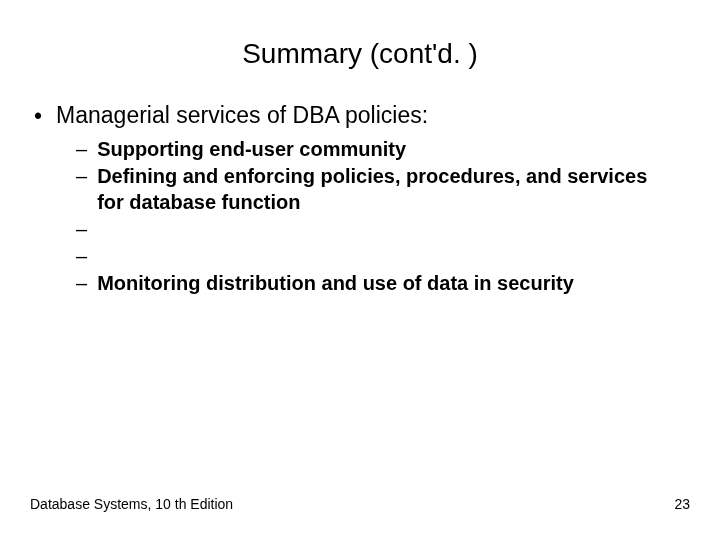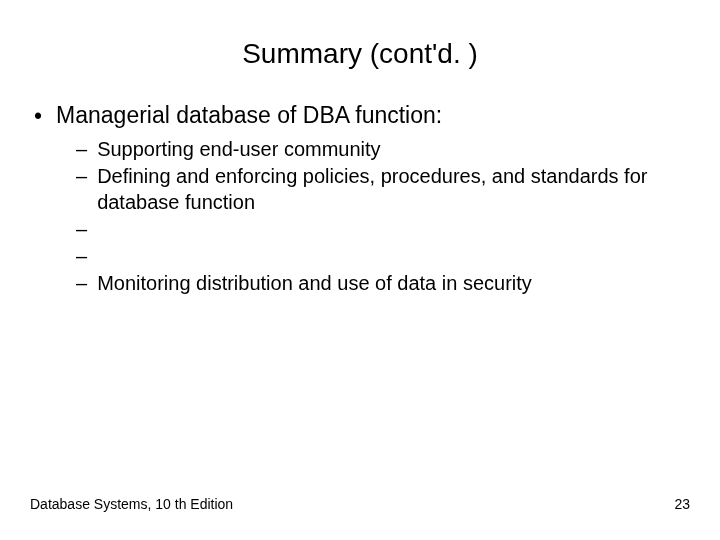"Managerial database of DBA function:" span.text { text: database of DBA function -> services of DBA policies }
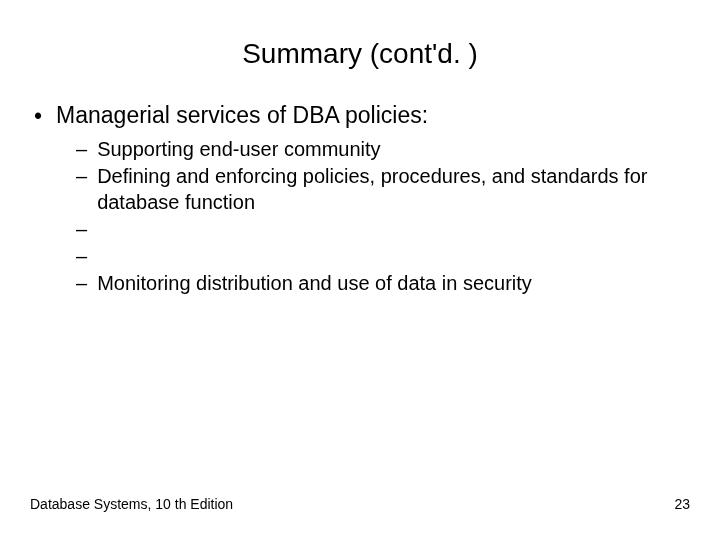"Supporting end-user community" .bullet-l2 .text { font-weight: none -> bold }
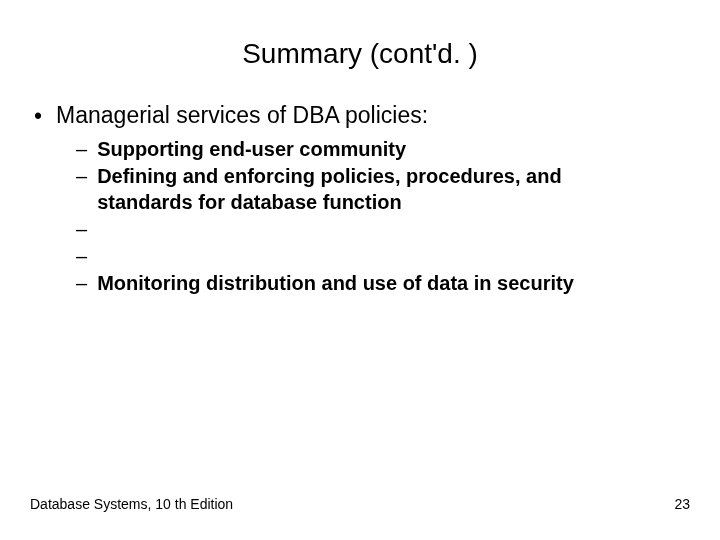"Defining and enforcing policies," span.text { text: standards -> services }
